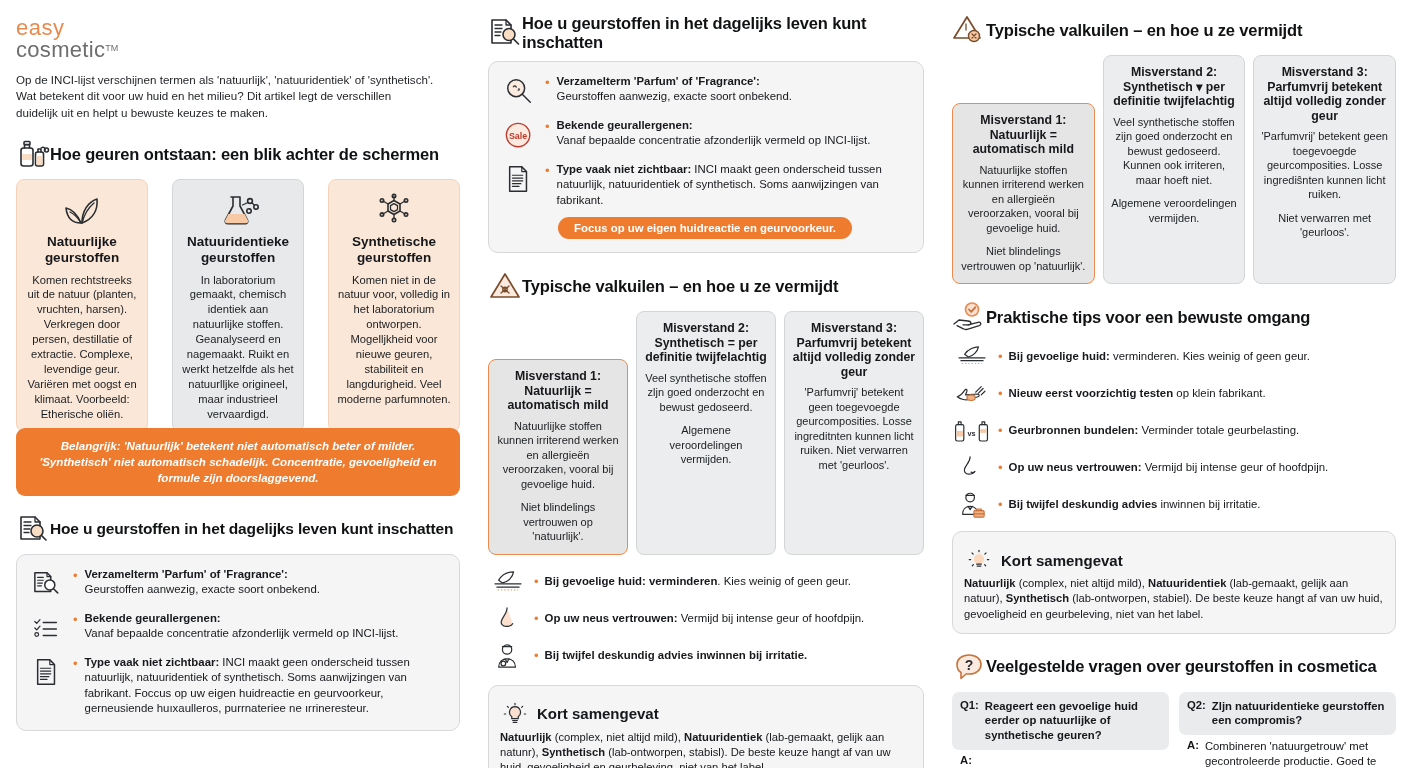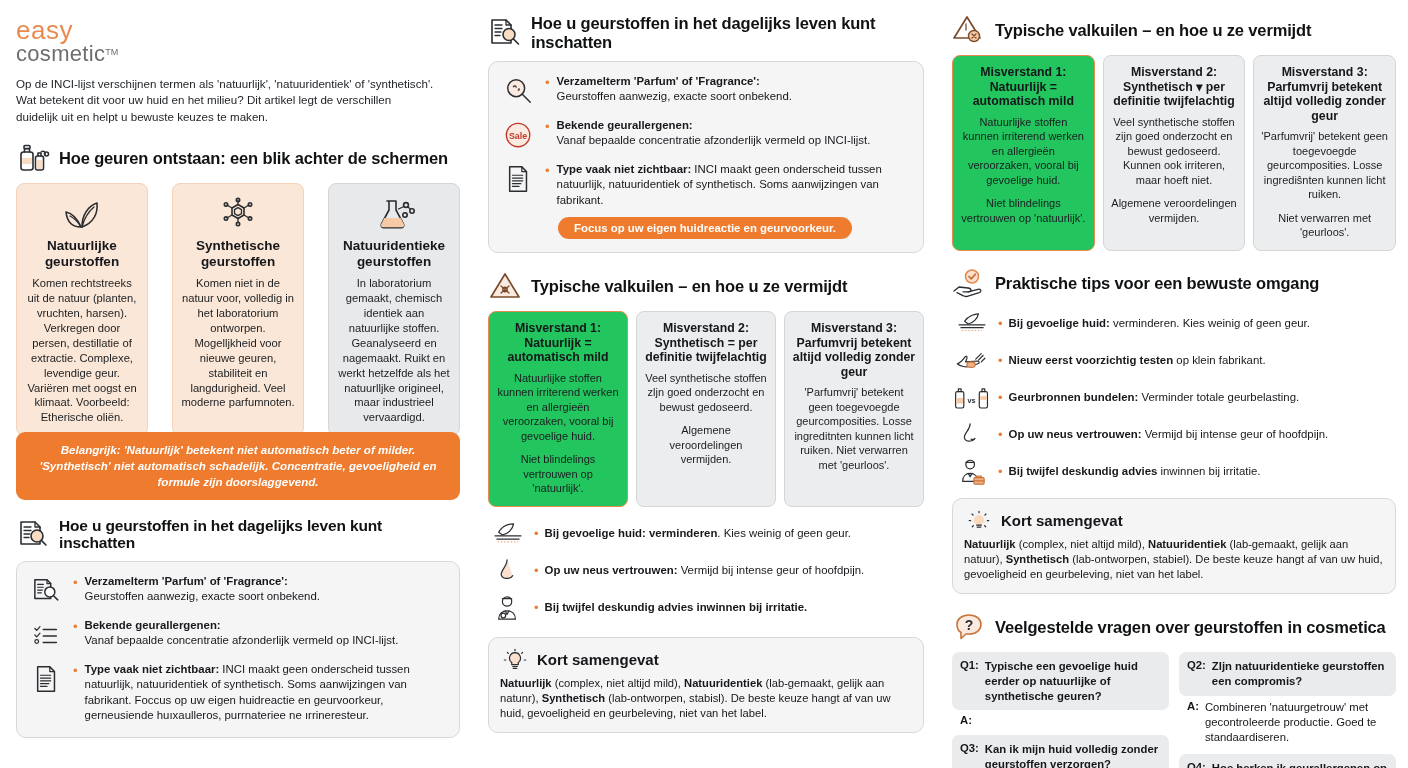"easy" .logo-easy { font-size: 26px -> 22px }
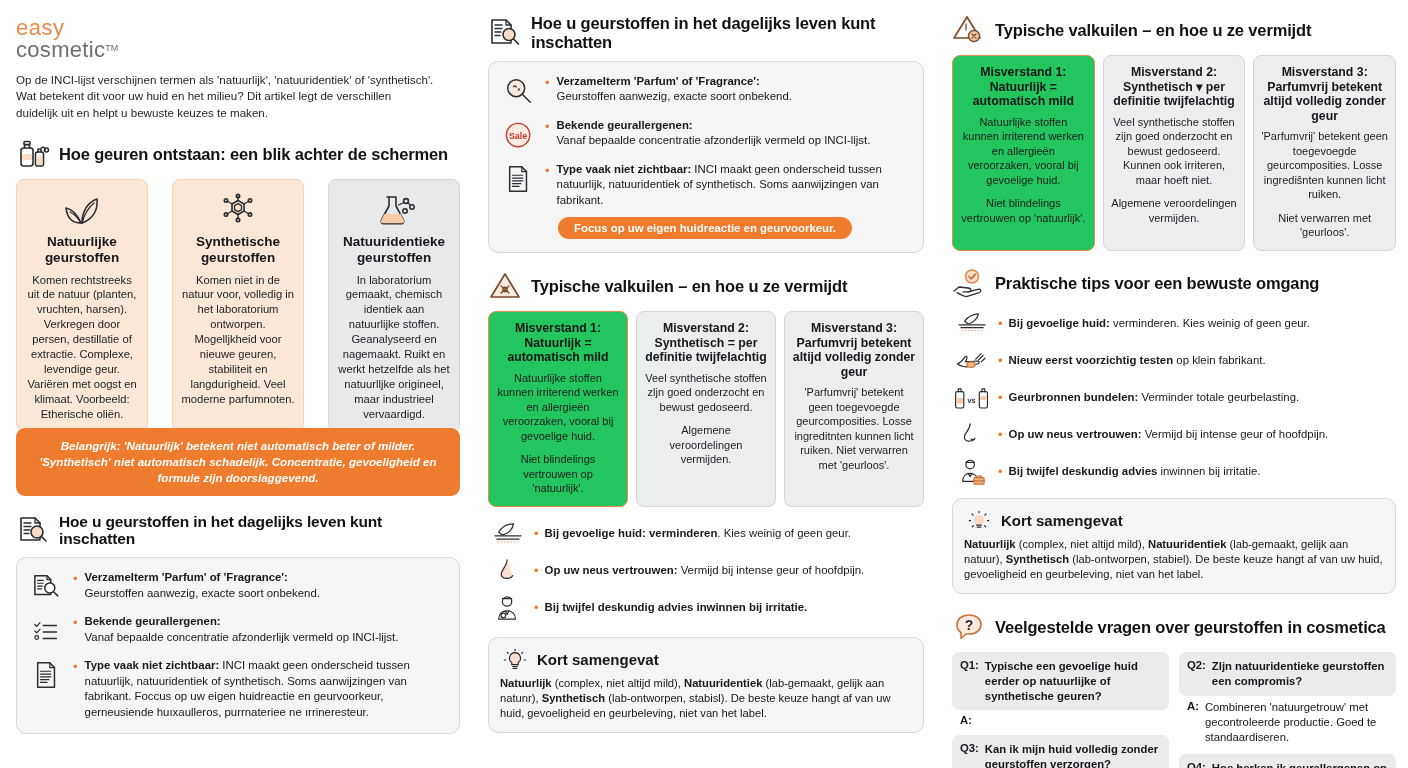"Hoe u geurstoffen in het" .sec-head { gap: 9px -> 0 }
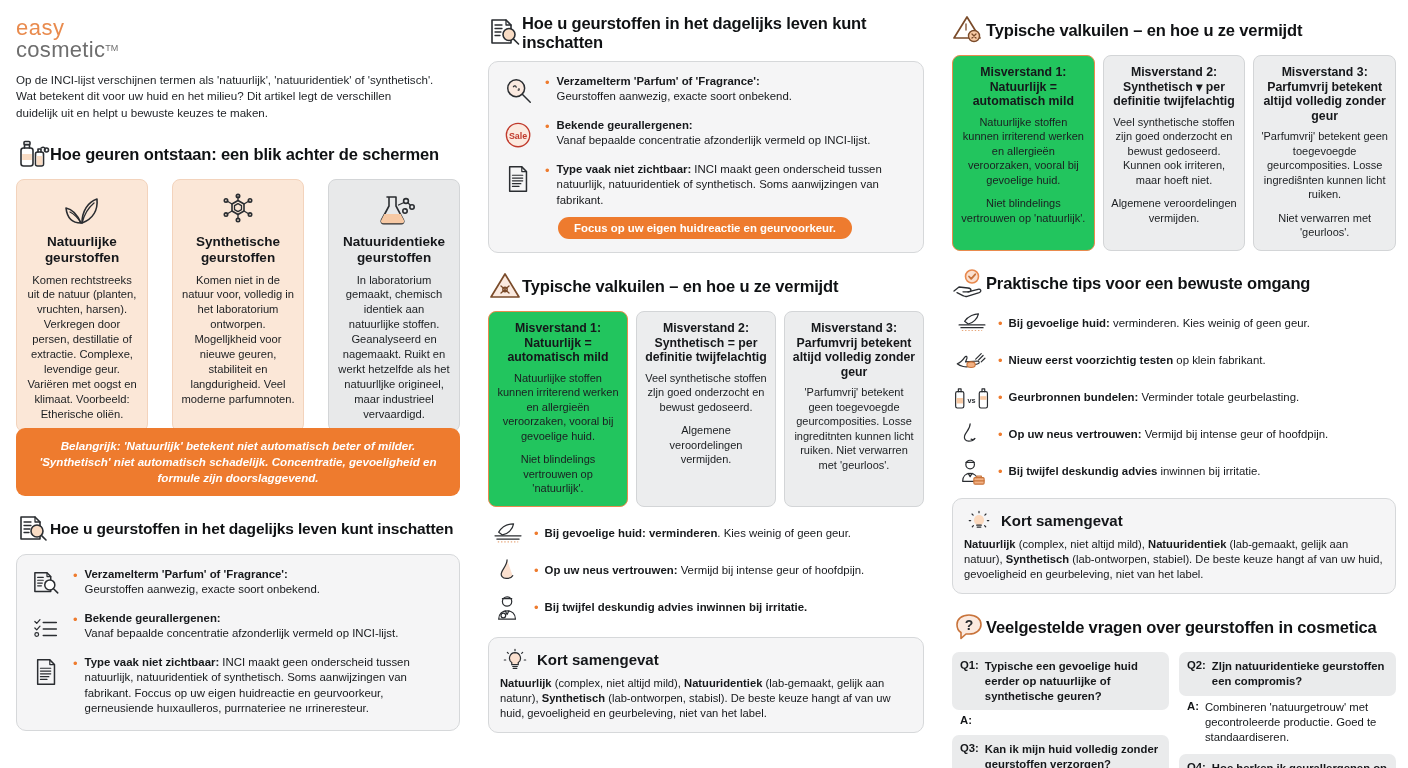"Misverstand 1: Natuurlijk = automatisch" .mcard.peach { background: #22c55e -> #e5e5e5; margin-top: none -> 48px }
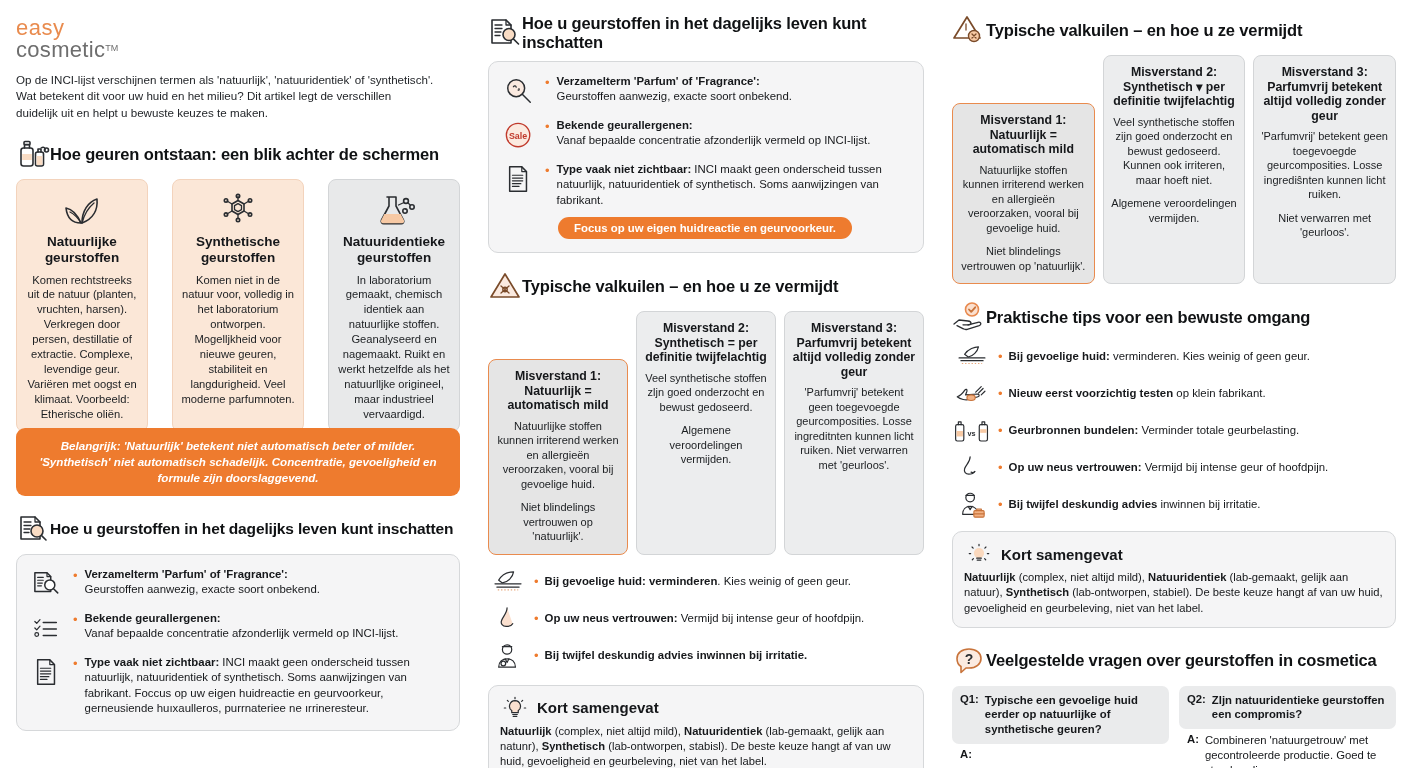"Synthetische geurstoffen" div.dcard { order: before "Natuuridentieke geurstoffen" -> after "Natuuridentieke geurstoffen" }
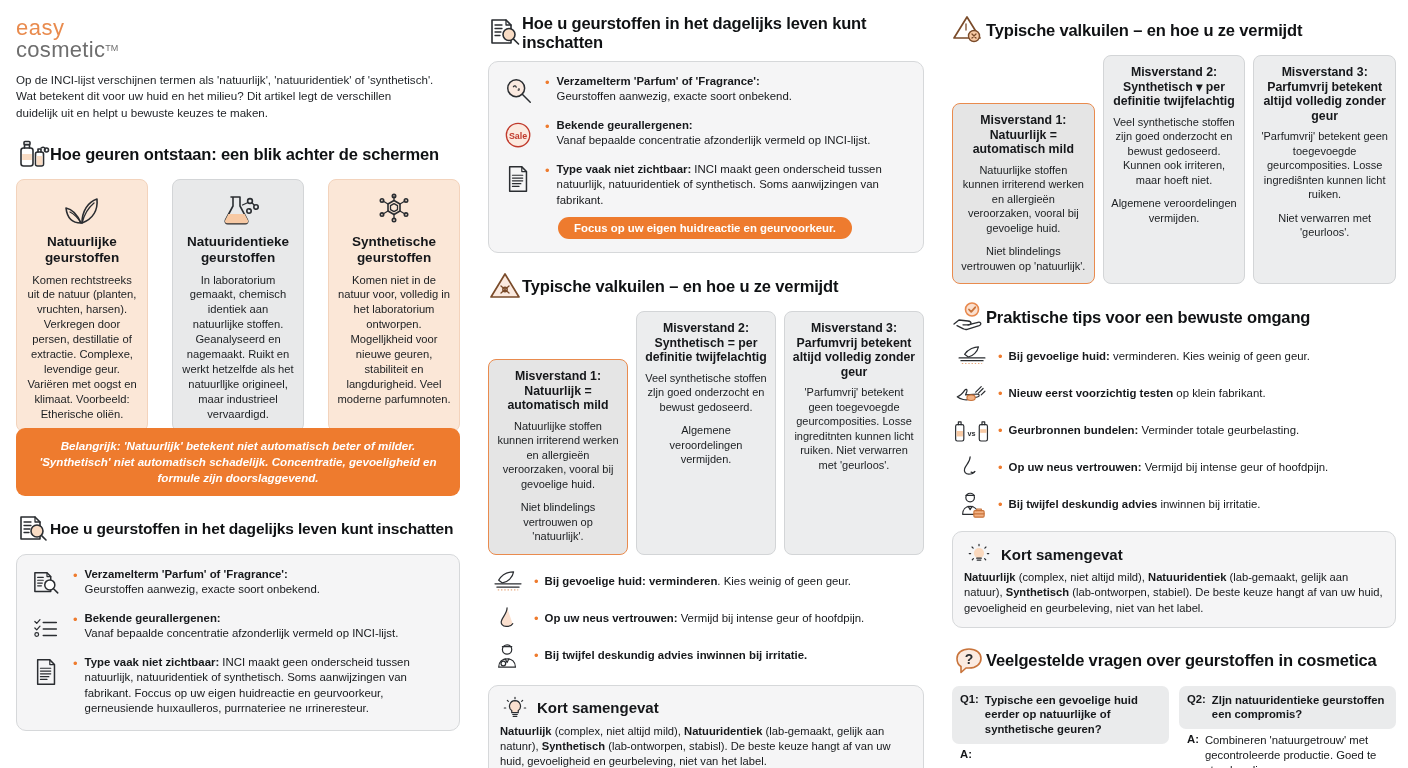"Kort samengevat" .sumbox { padding: 9px 12px 11px 11px -> 15px 12px 11px 11px }
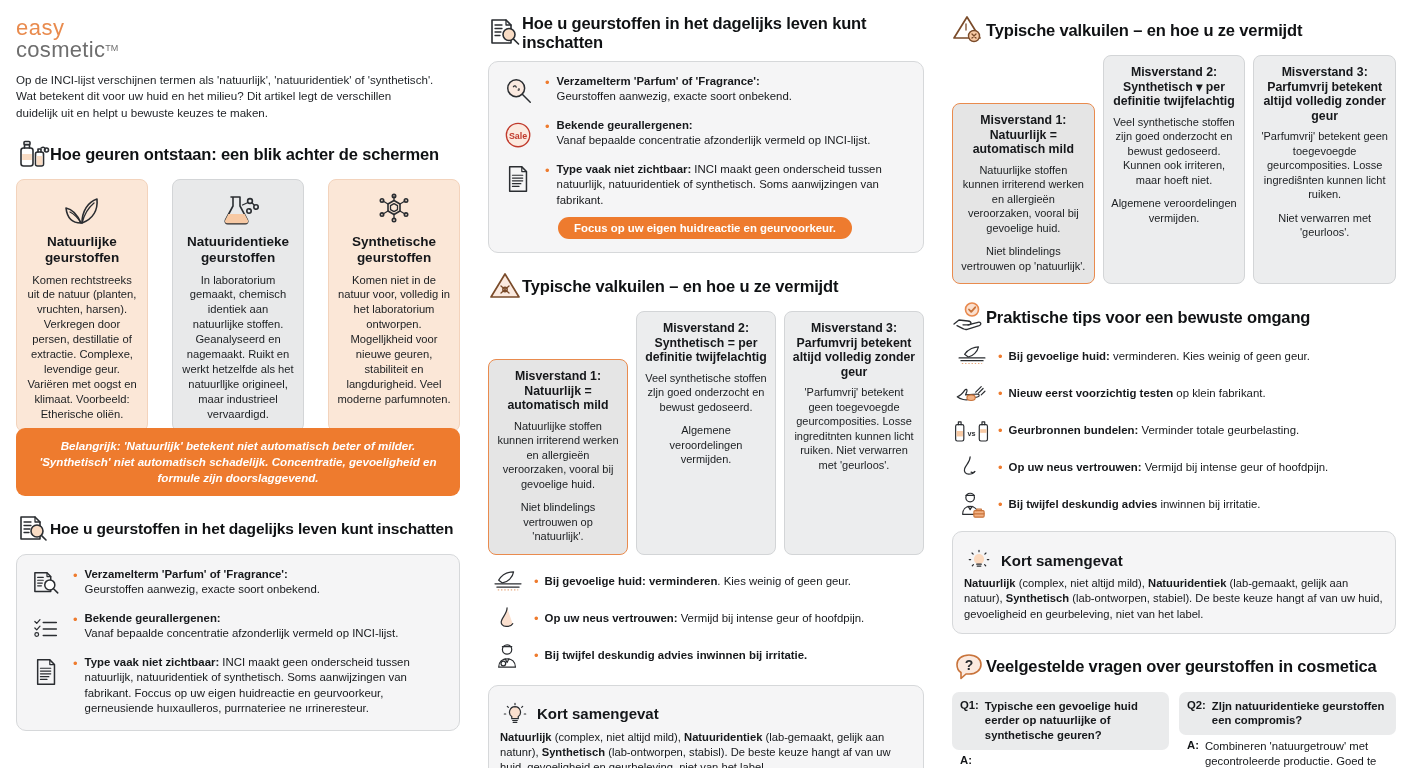"Typische een gevoelige huid eerder" span.qtxt { text: Typische -> Reageert }
